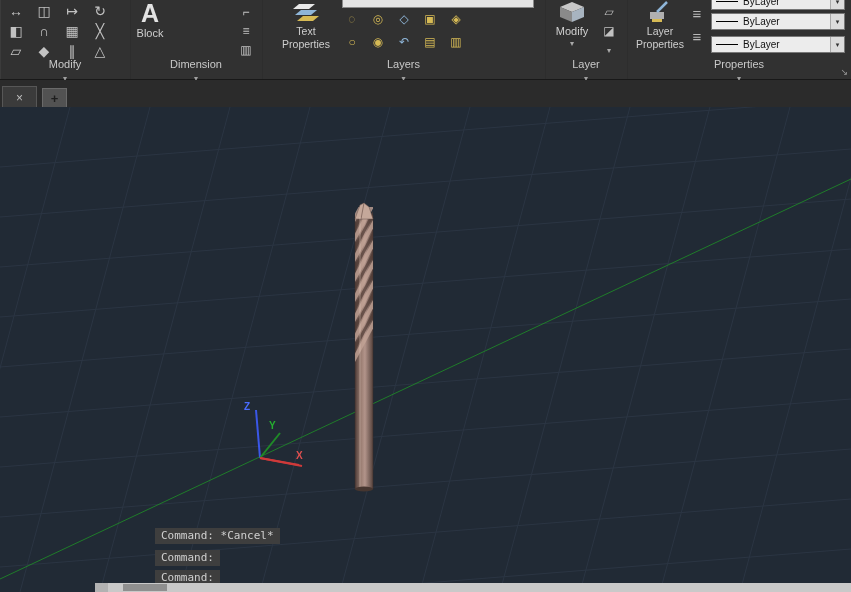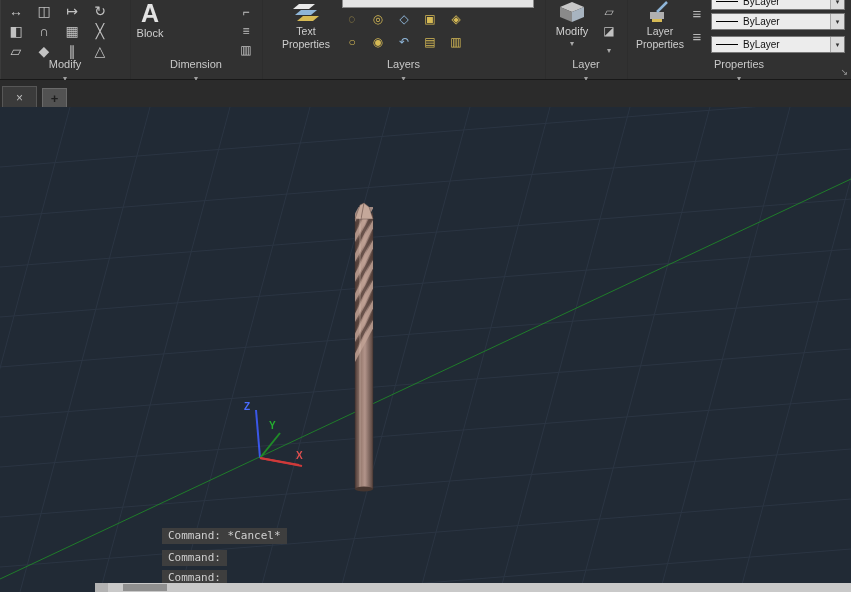"Command: *Cancel*" .cmd { left: 162px -> 155px }
